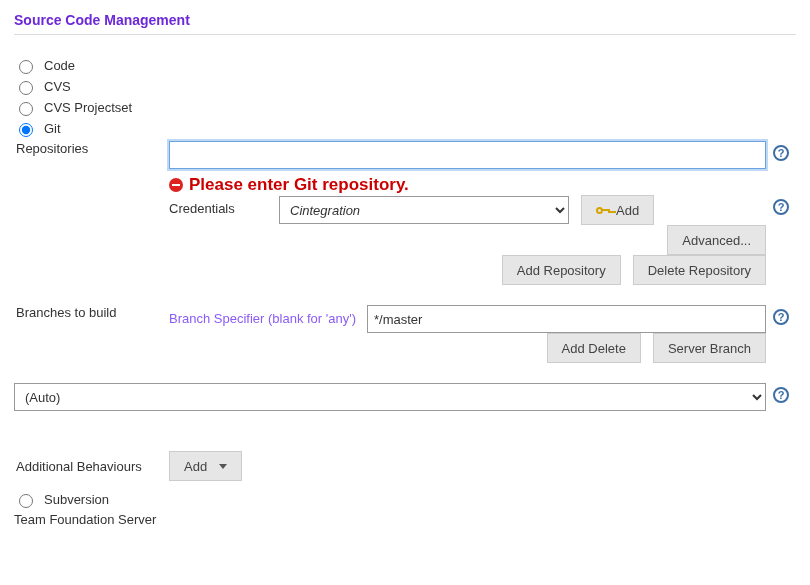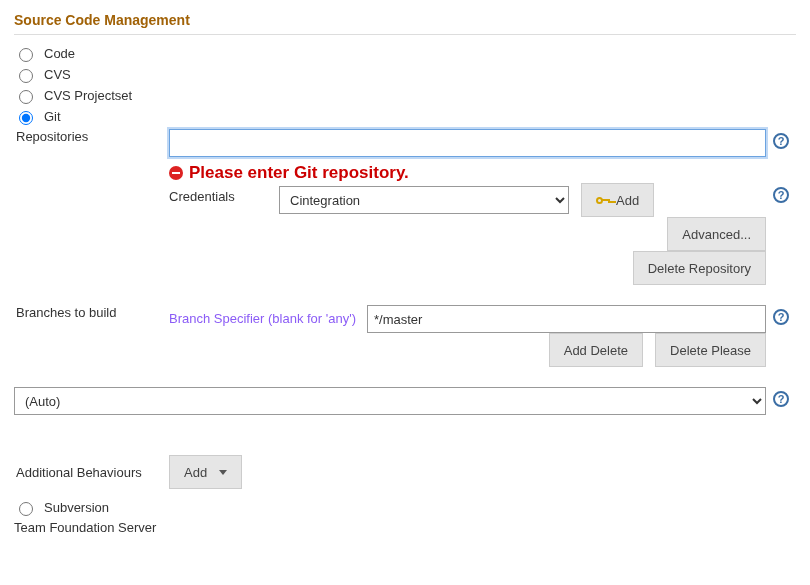"Source Code Management" .section-title { color: #a16207 -> #6d28d9; margin-bottom: 10px -> 22px }
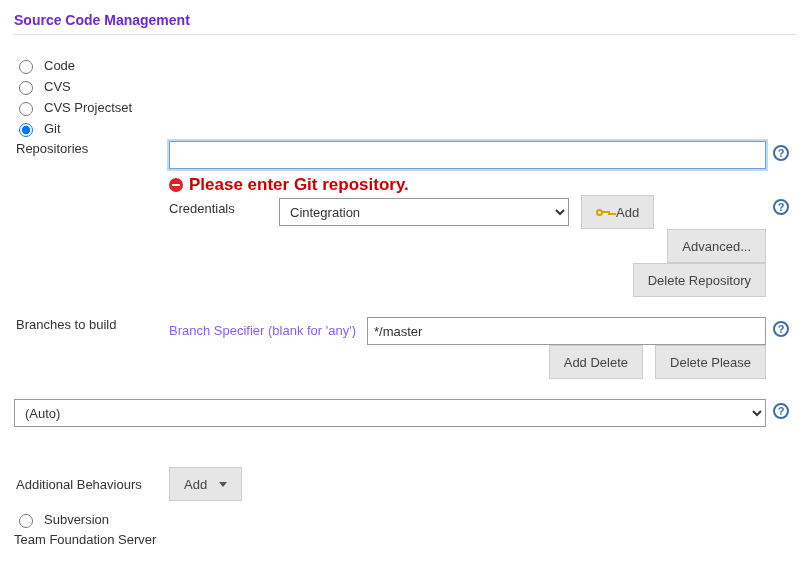"Cintegration" .cred-line select { font-style: none -> italic }
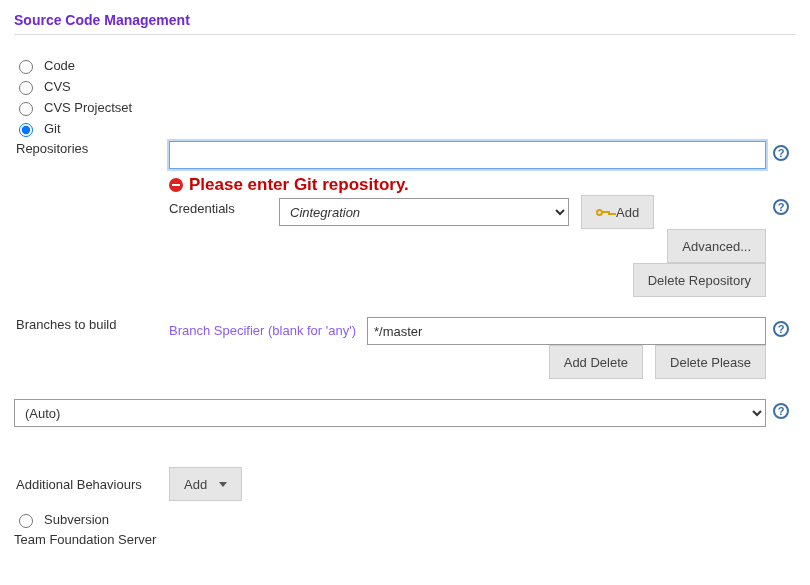"Add" .btn { padding: 16px 14px -> 0 14px }
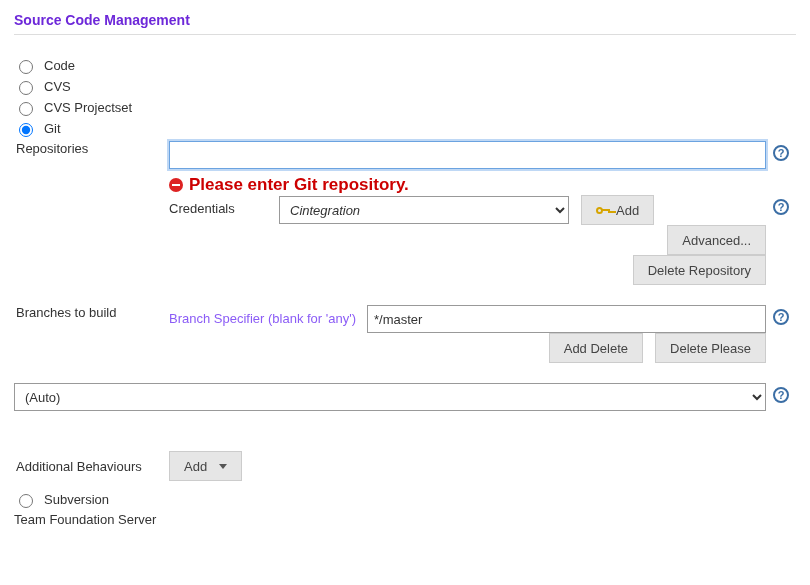"Add Repository" button.btn { html: none -> <button>Add Repository</button> }
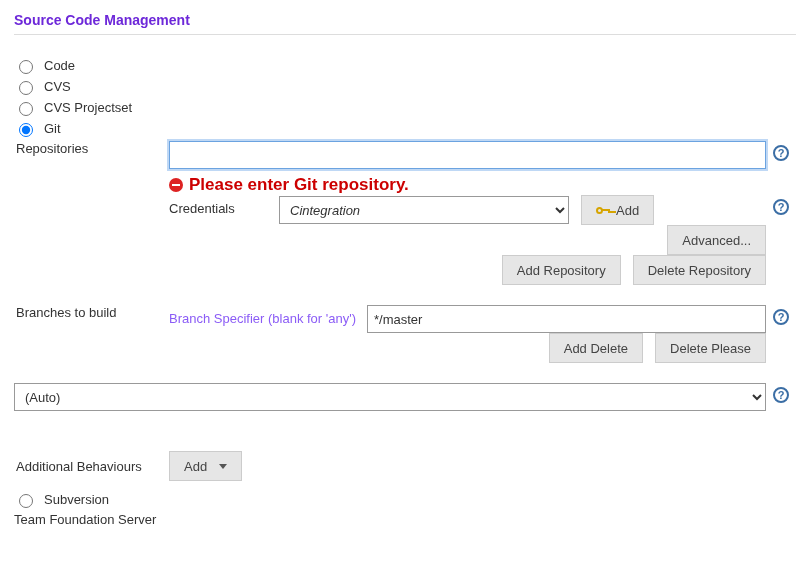"Delete Please" button.btn { text: Delete Please -> Server Branch }
